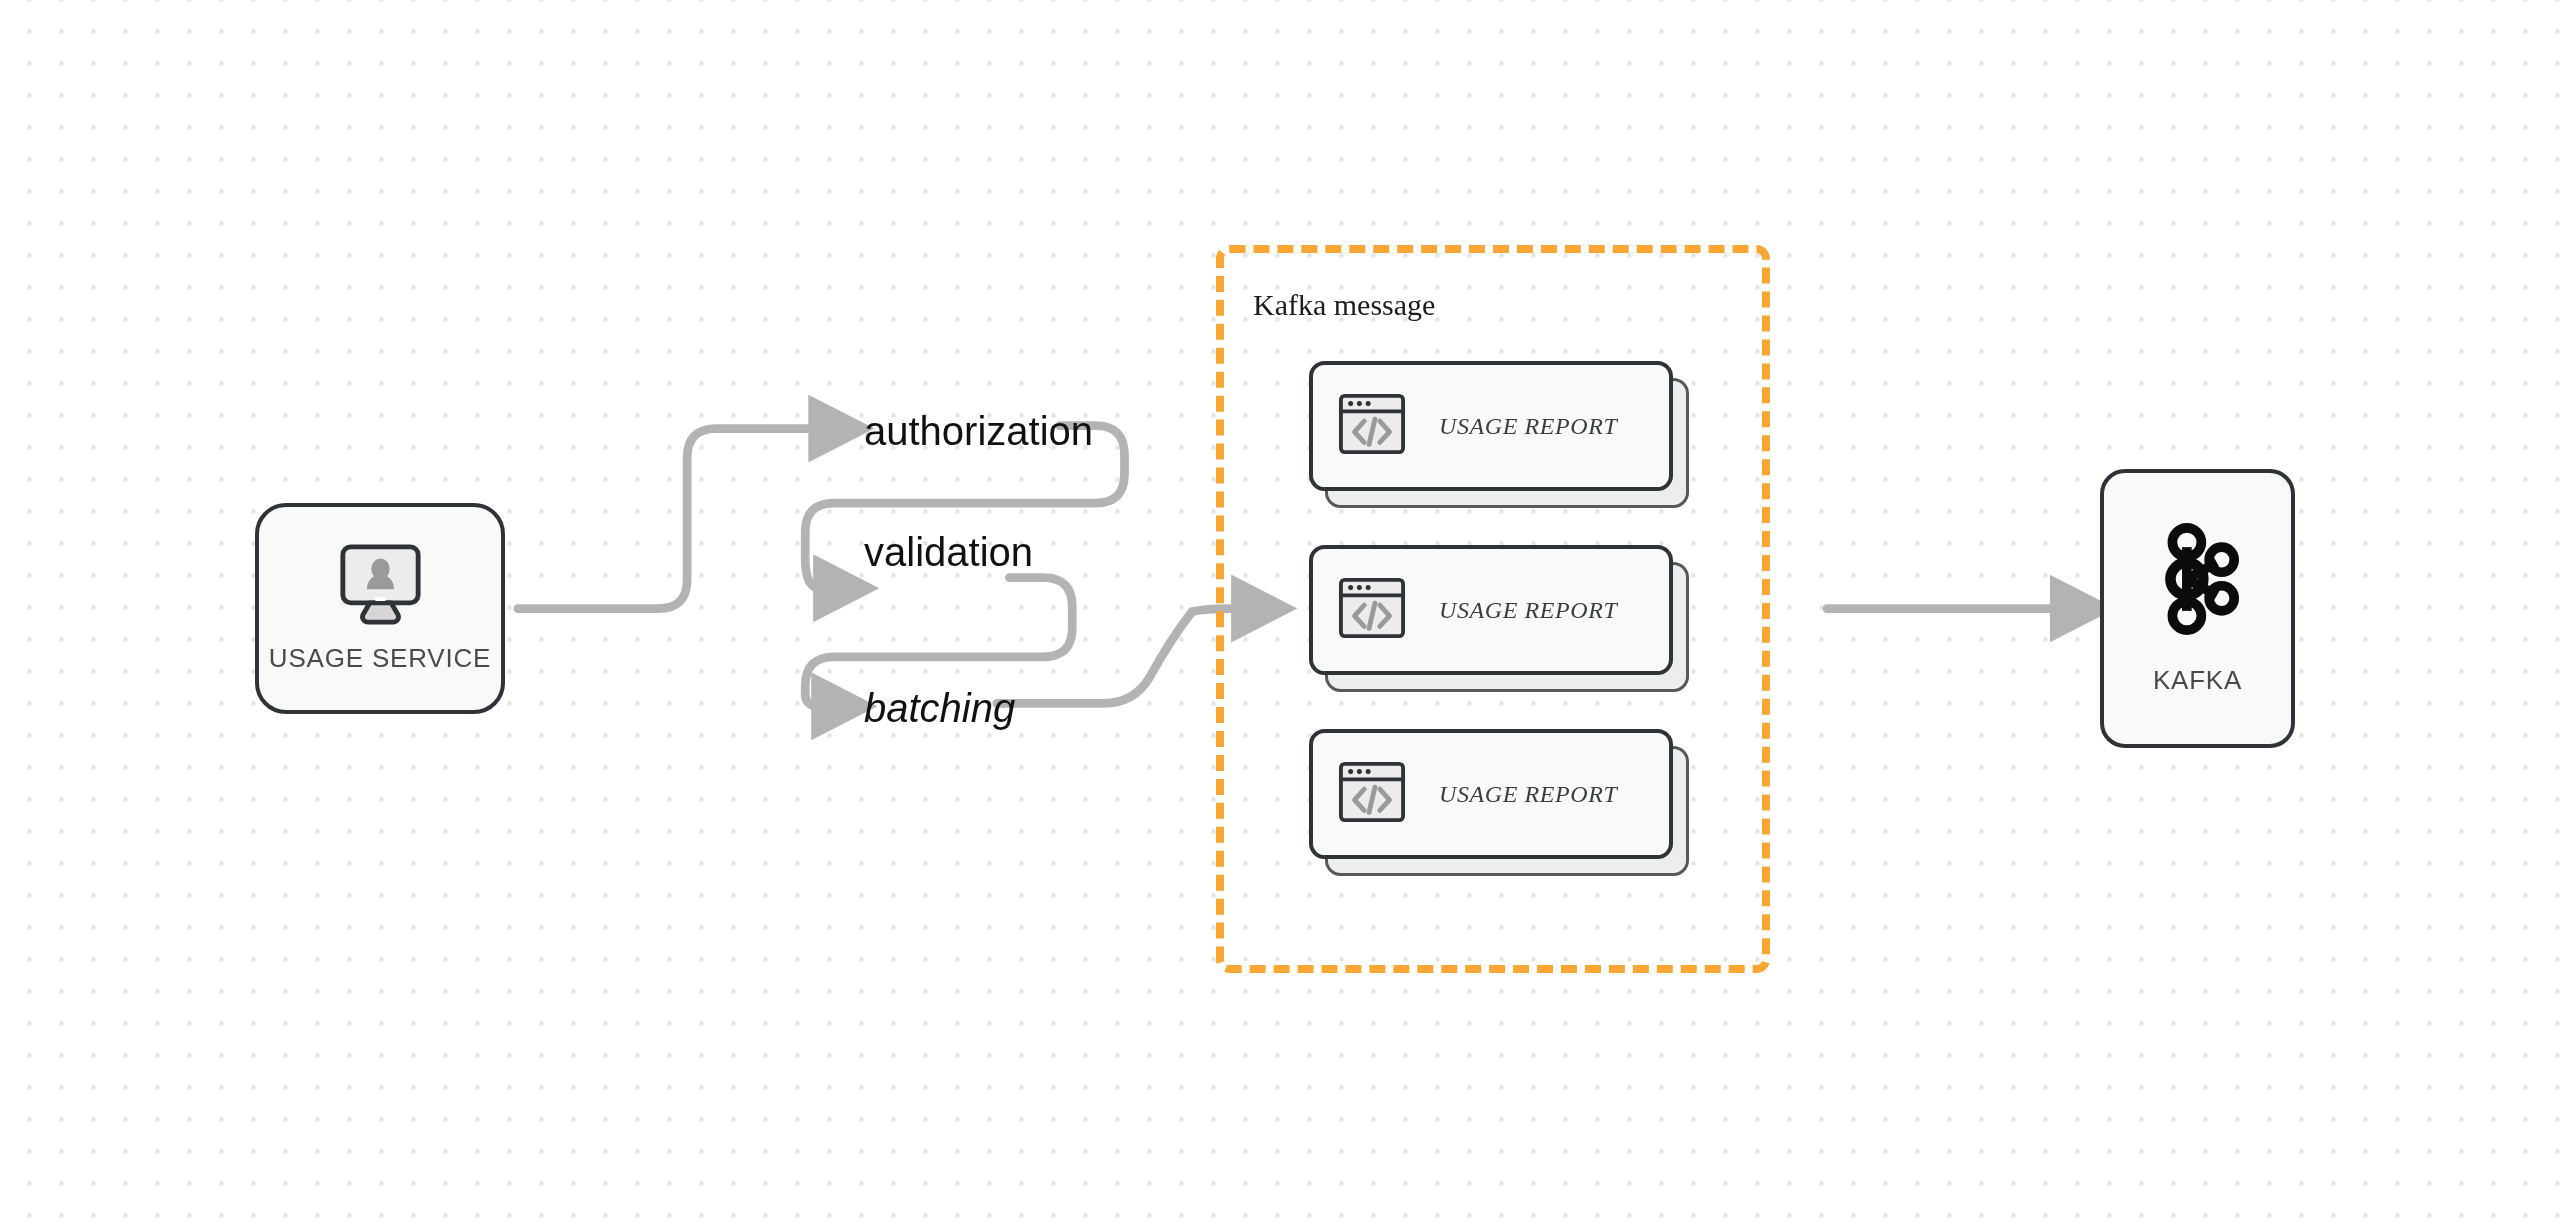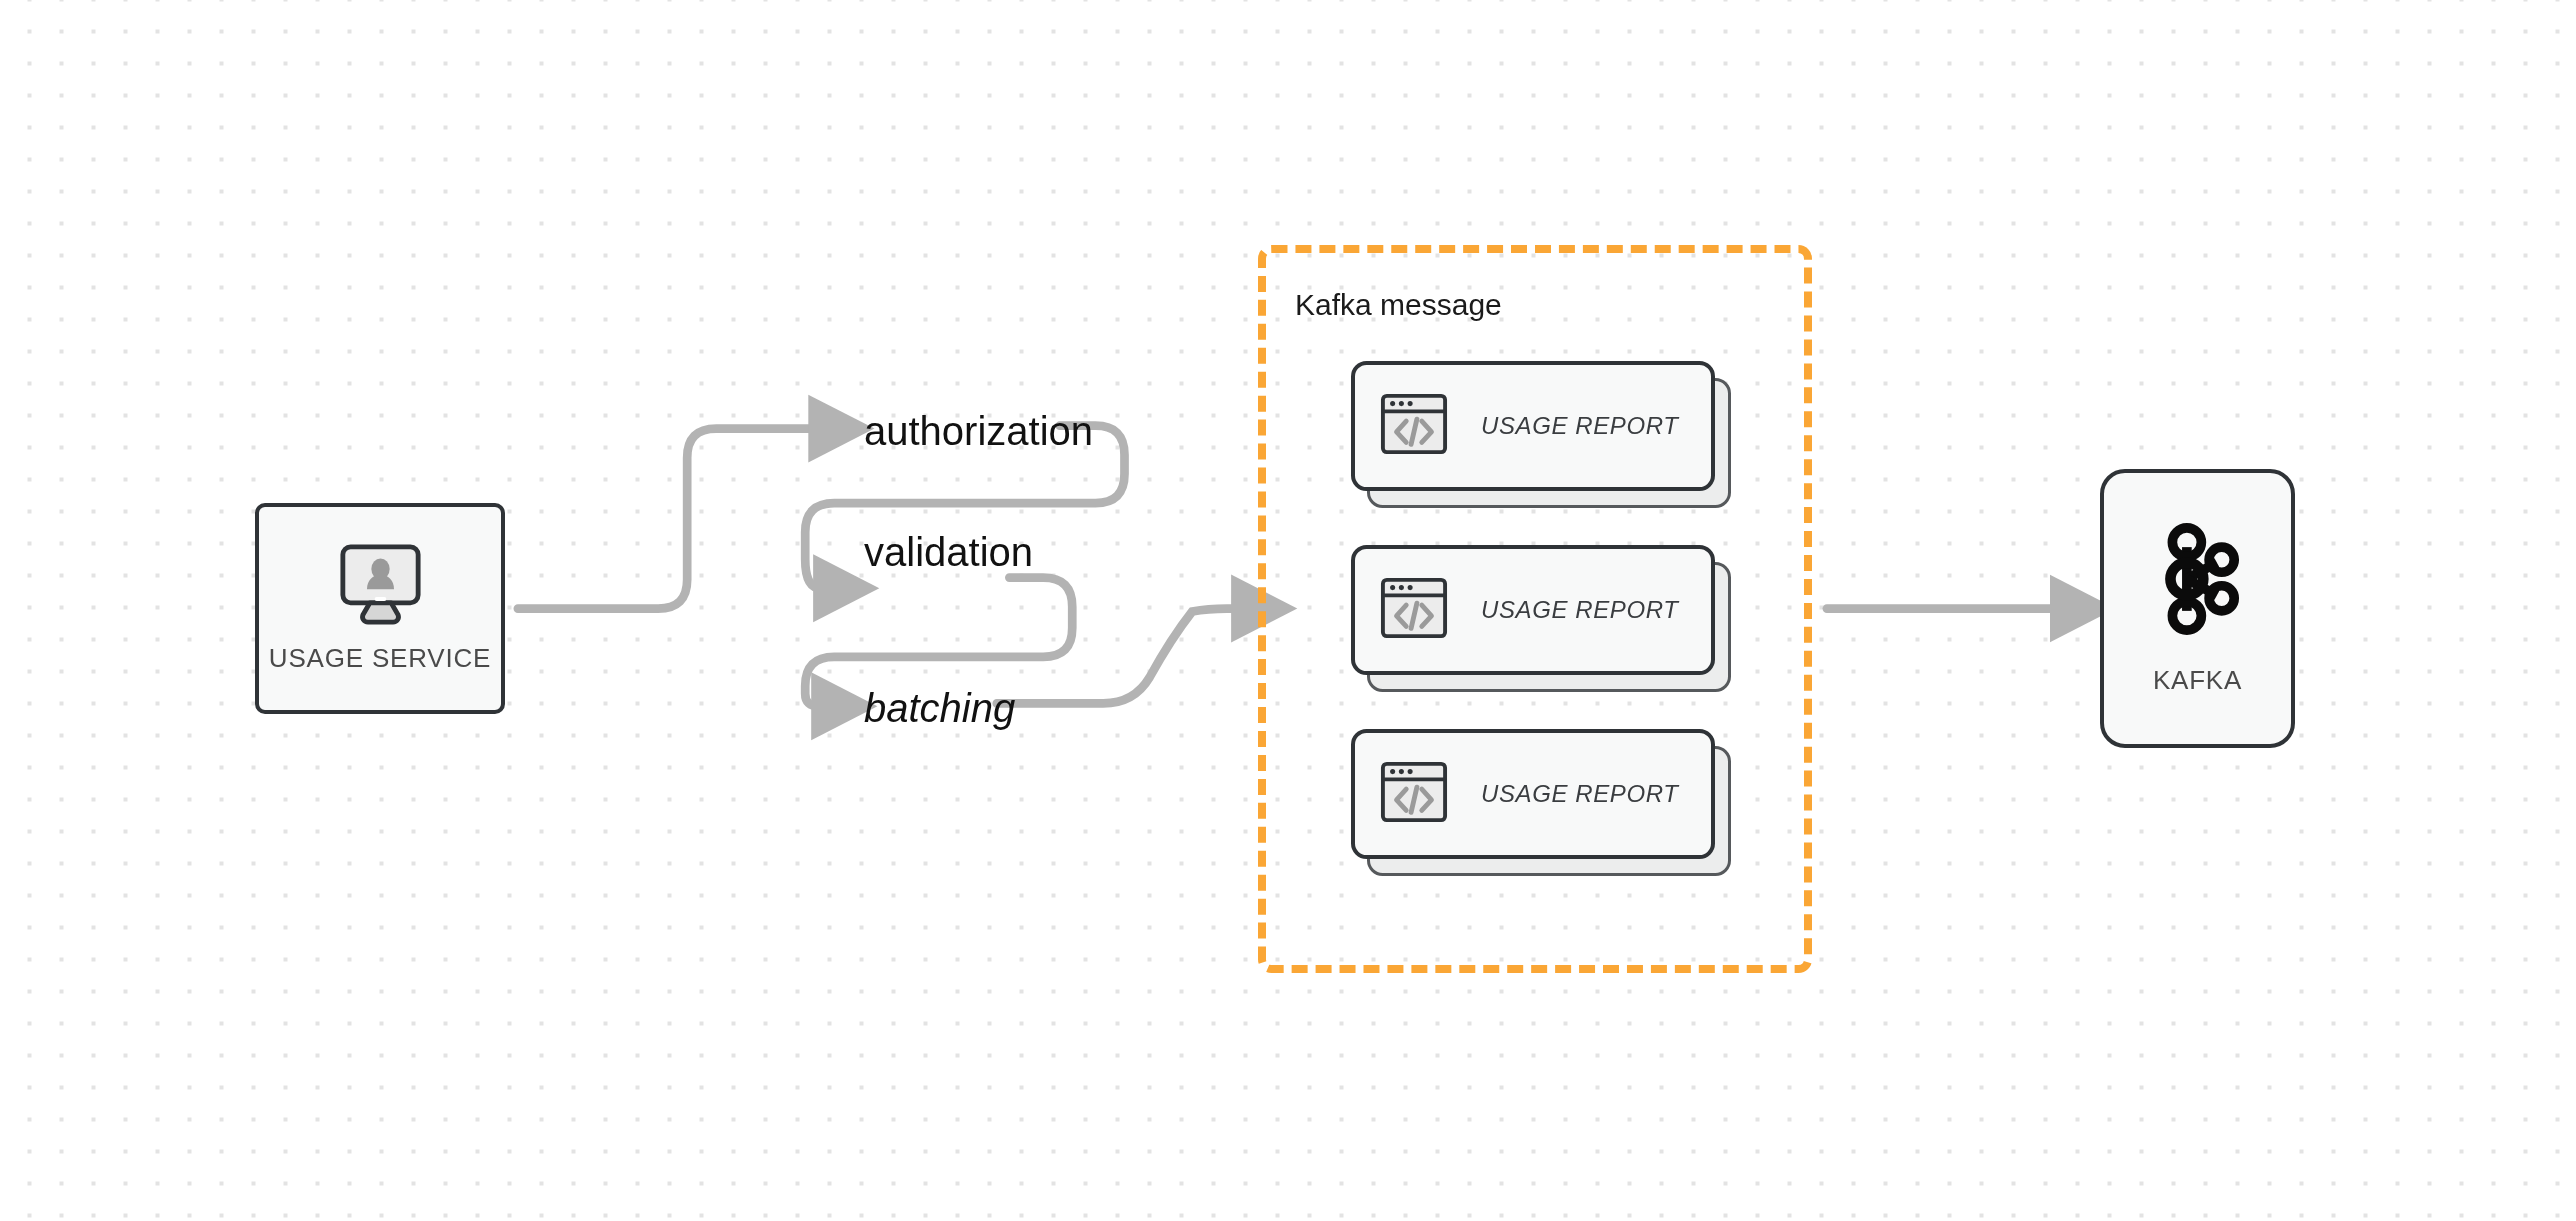"Kafka message" #kafka-message-group { font-family: none -> Liberation Serif, serif; left: 1258px -> 1216px }
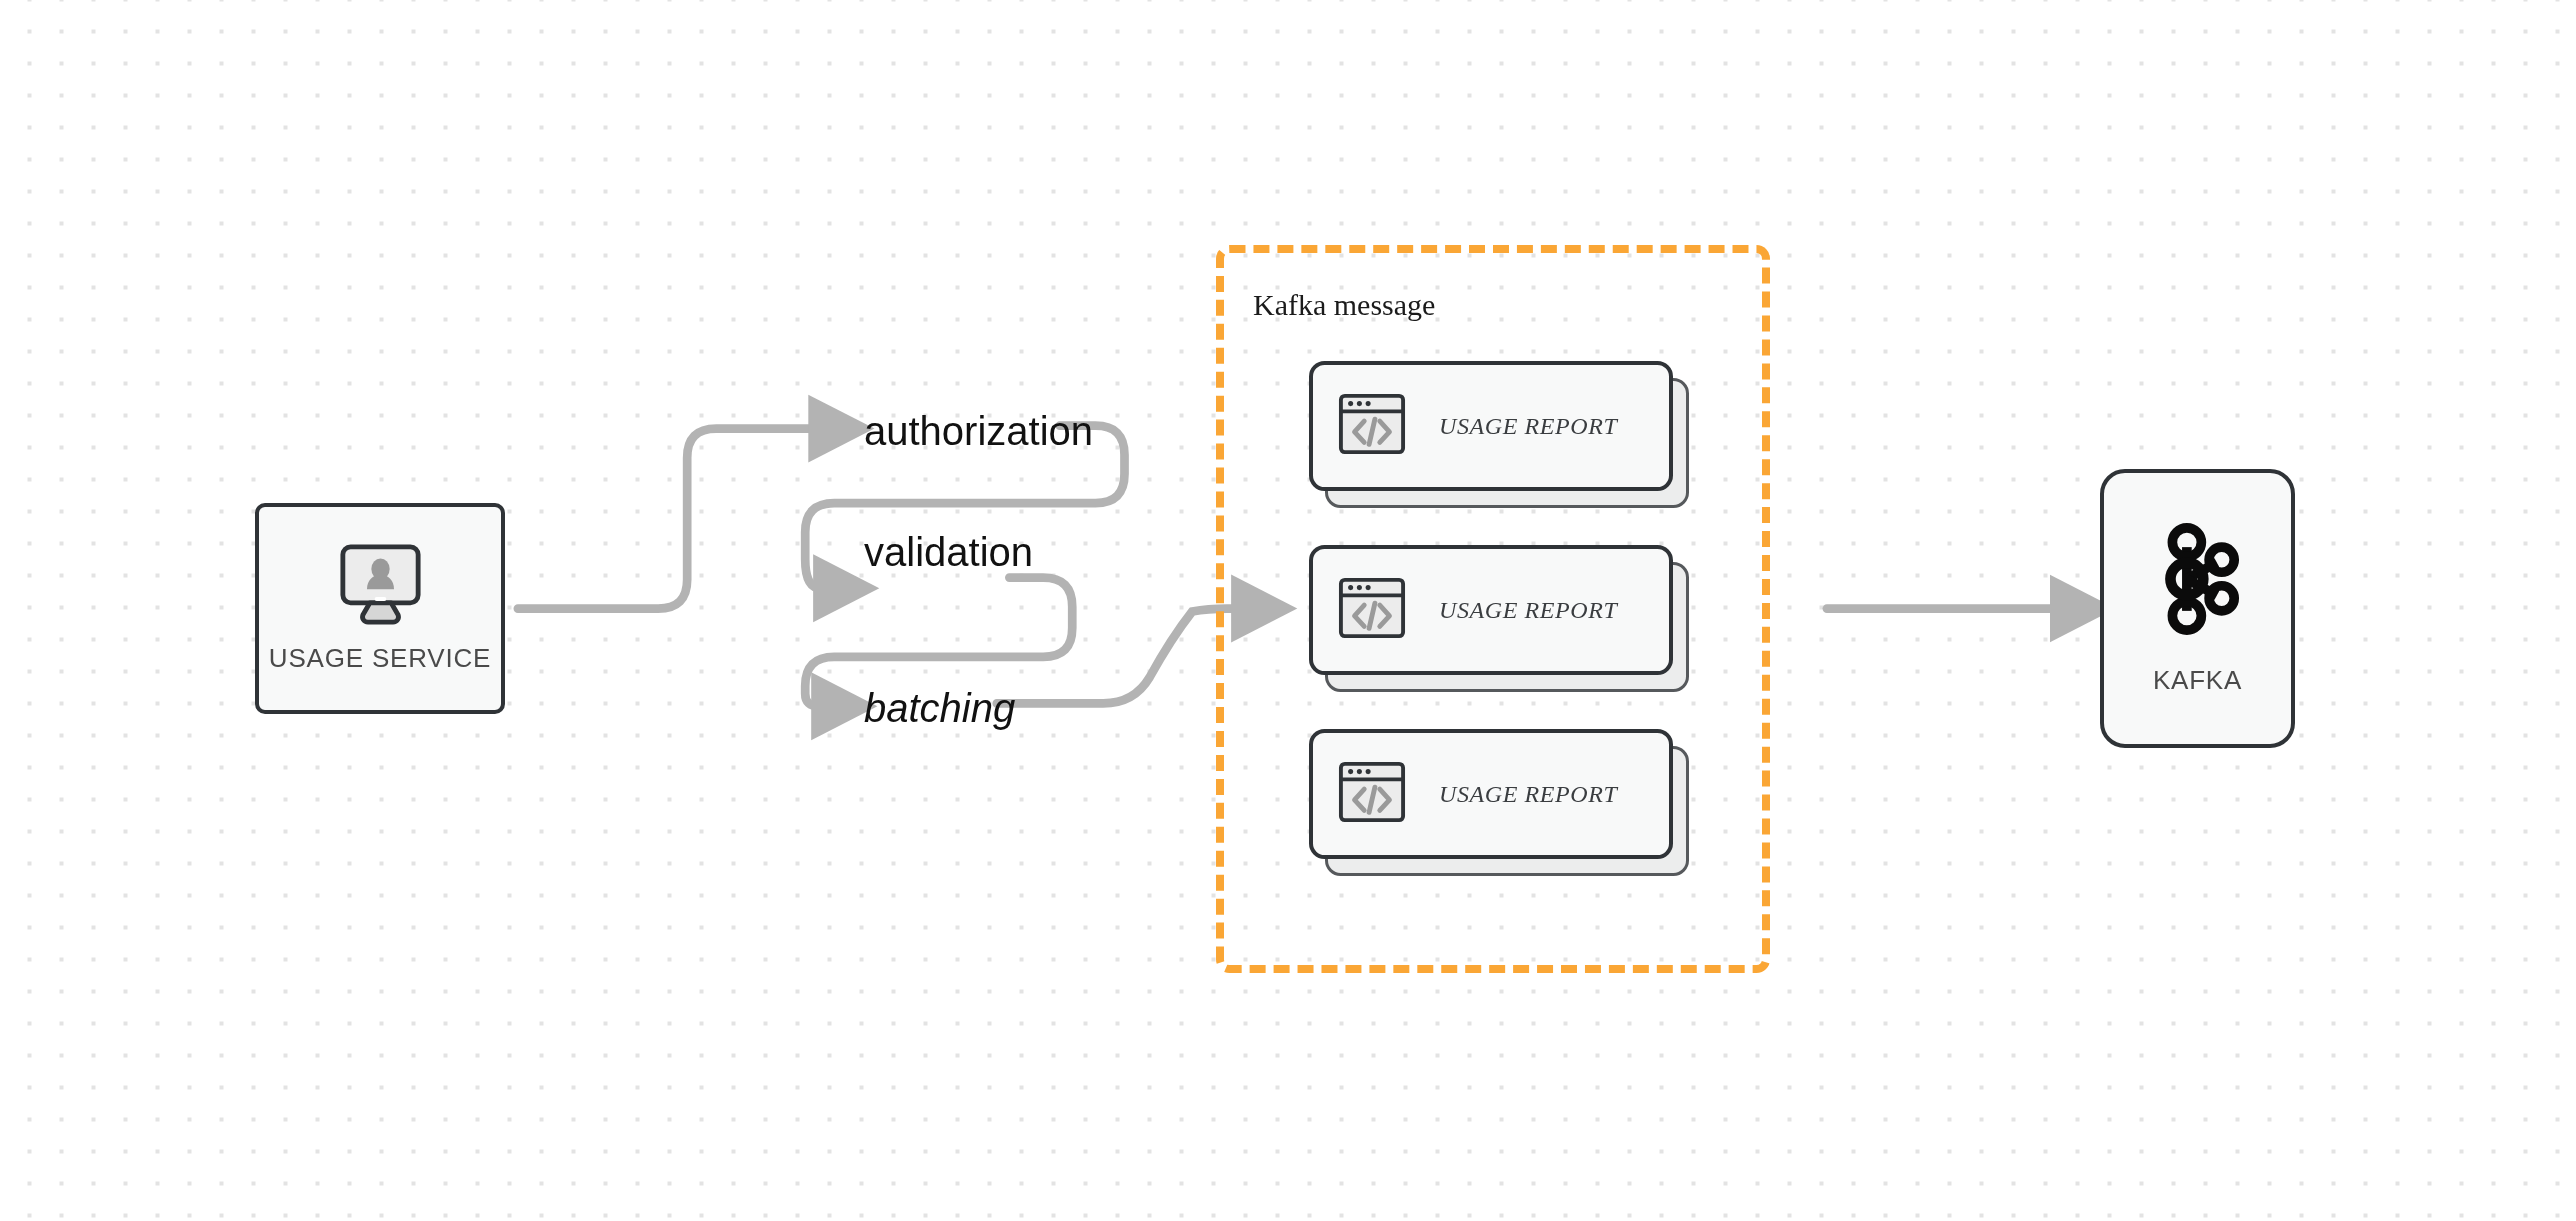"USAGE SERVICE" .node { border-radius: 10px -> 31px }
